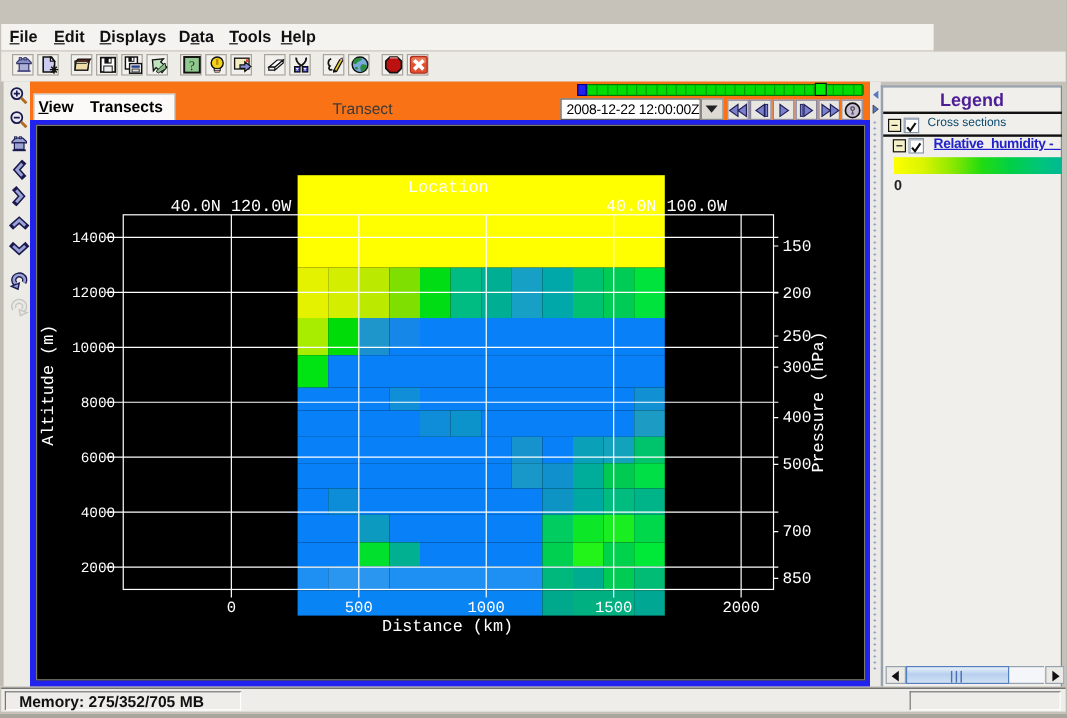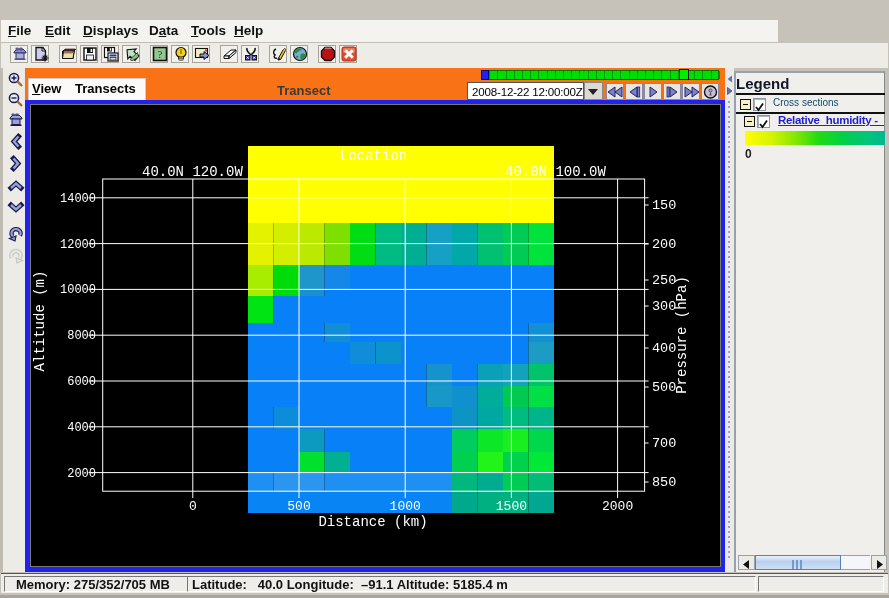"Transect" div.abs { font-weight: bold -> normal }
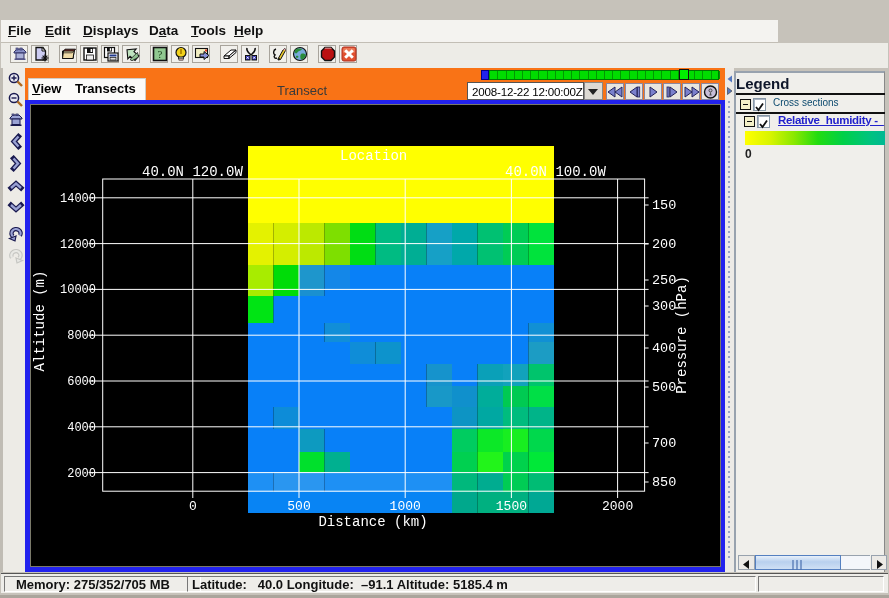"Legend" div.abs { color: #0f172a -> #4c1d95; text-align: none -> center }
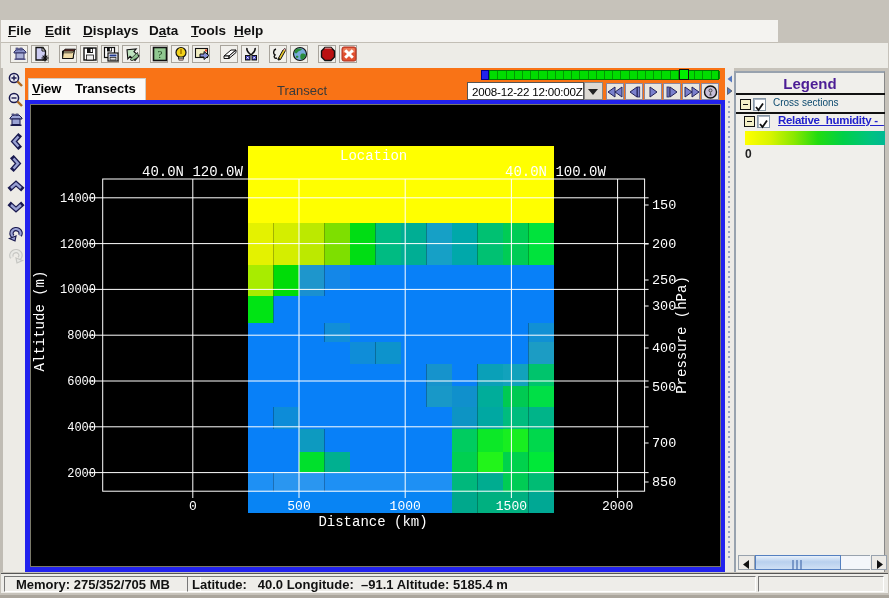"Latitude: 40.0 Longitude: –91.1" div.sbox { html: <div>Latitude:&nbsp;&nbsp; 40.0 Longitude:&nbsp; –91.1 Altitude: 5185.4 m</div> -> none }
